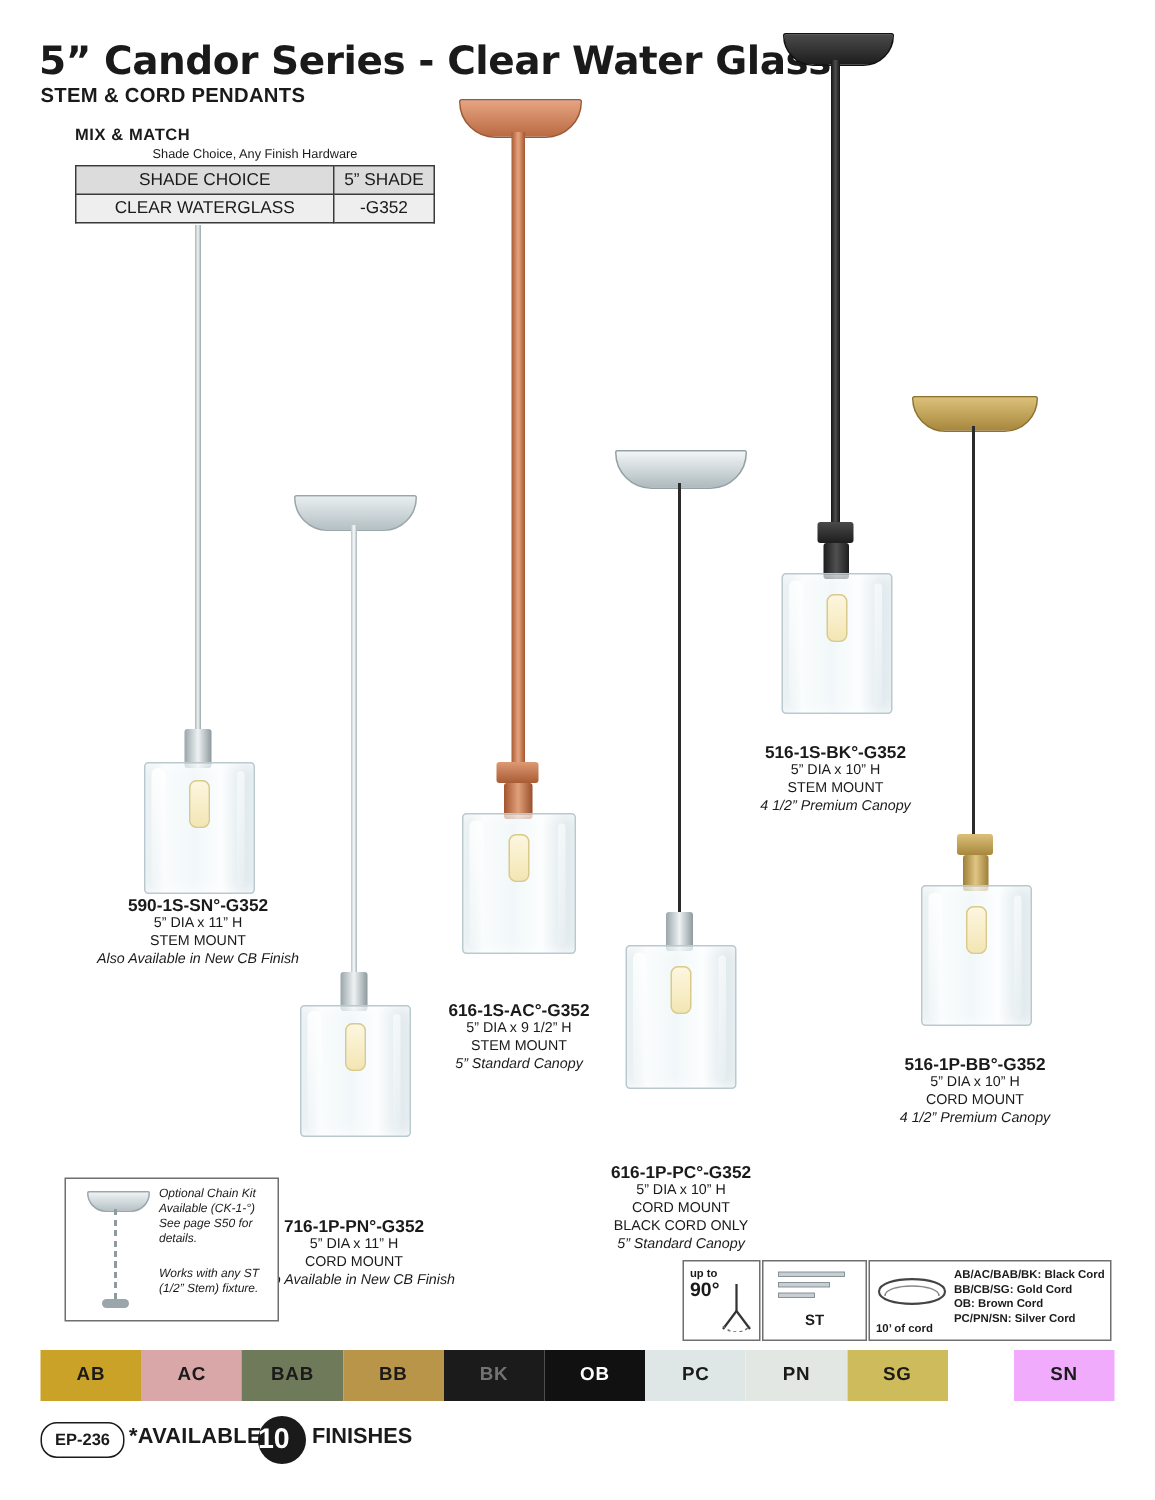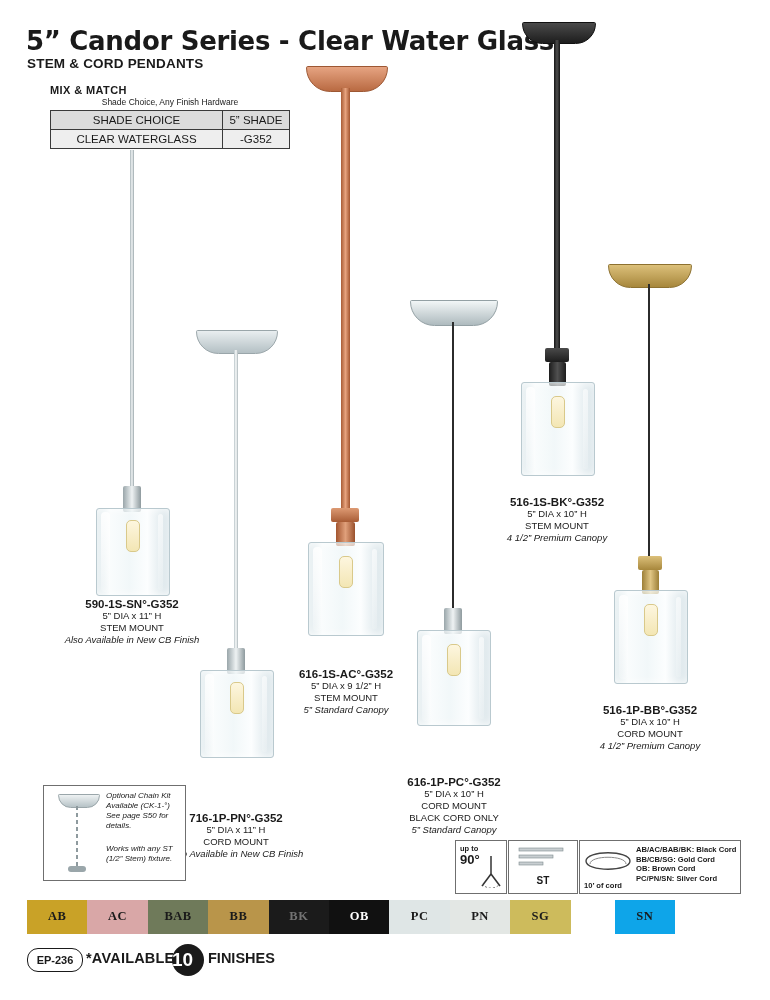"AB" .swatches { font-family: Liberation Serif, serif -> none; width: 648px -> 716px }
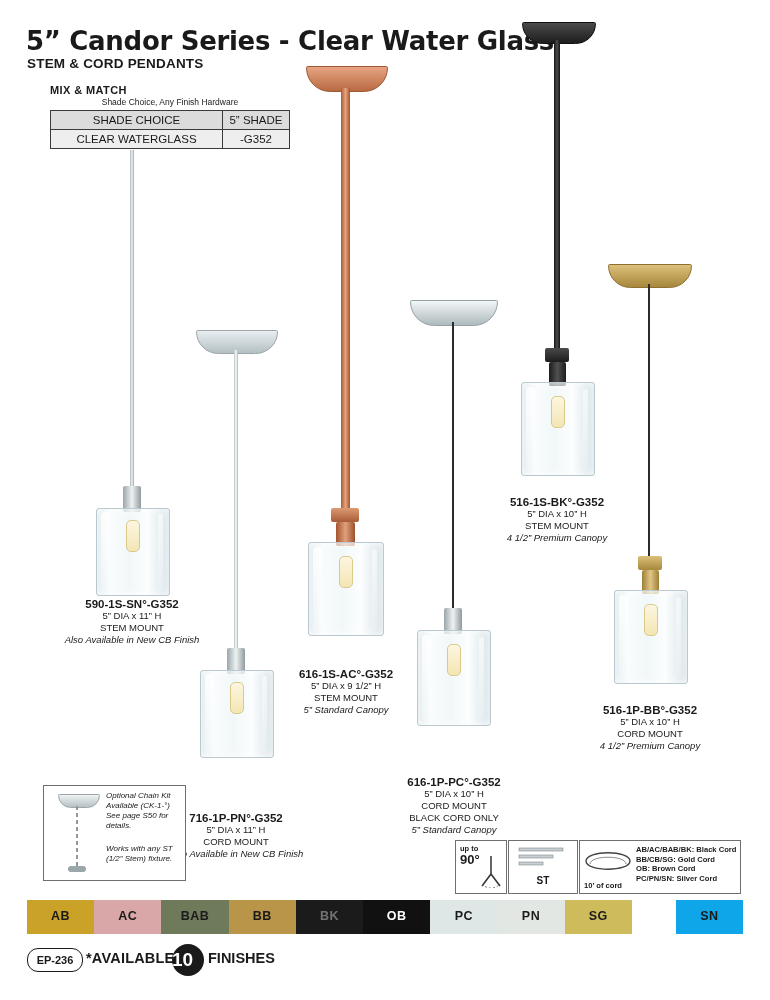"SN" div.sw { background: #0ea5e9 -> #f0abfc }
